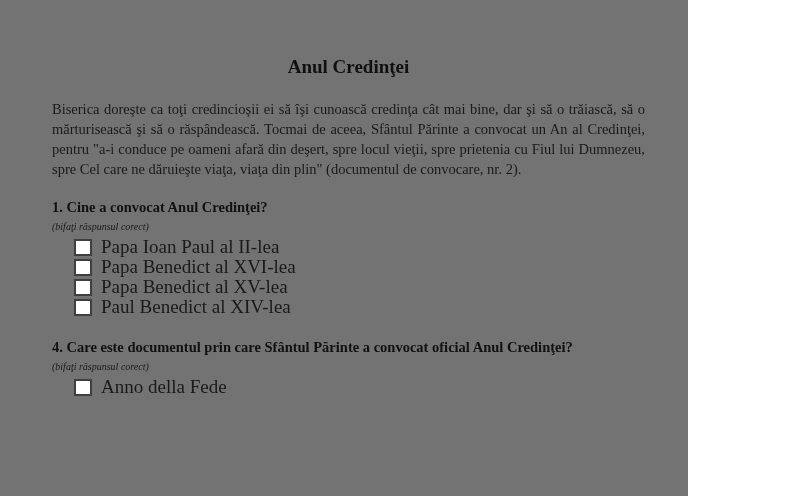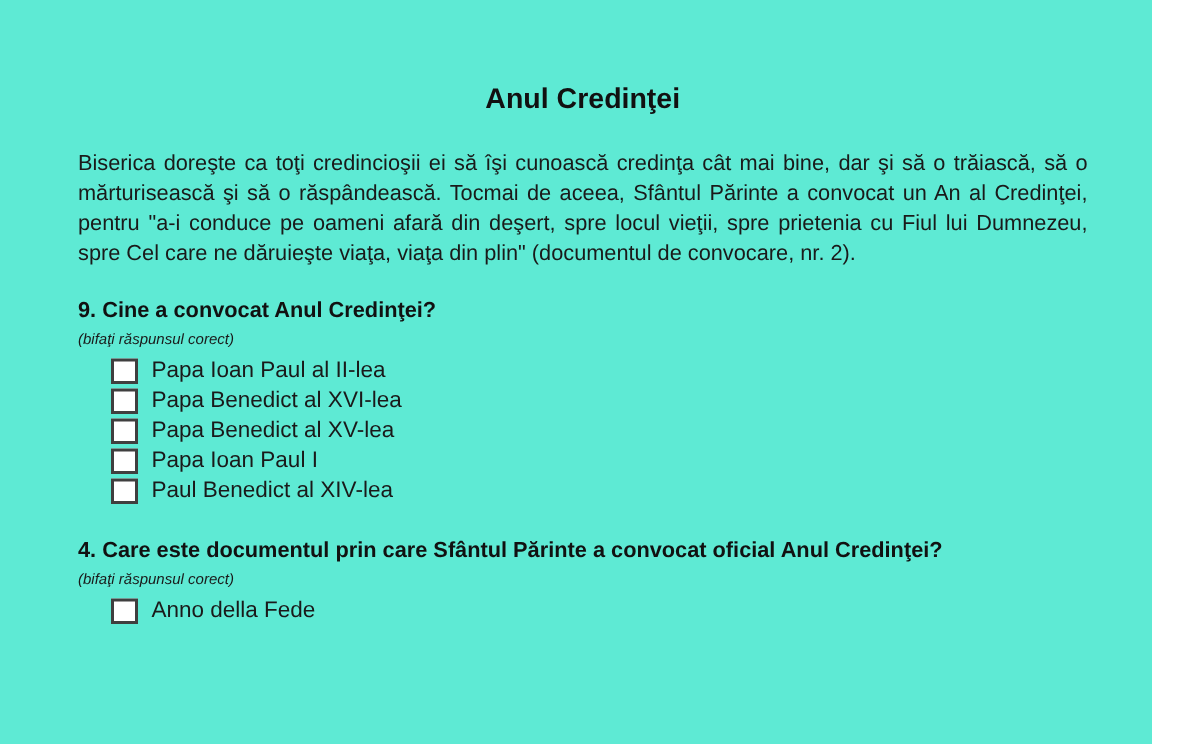"Anul Credinţei" .page { background: #5eead4 -> #737373; font-family: Liberation Sans, sans-serif -> Liberation Serif, serif; width: 768px -> 688px }
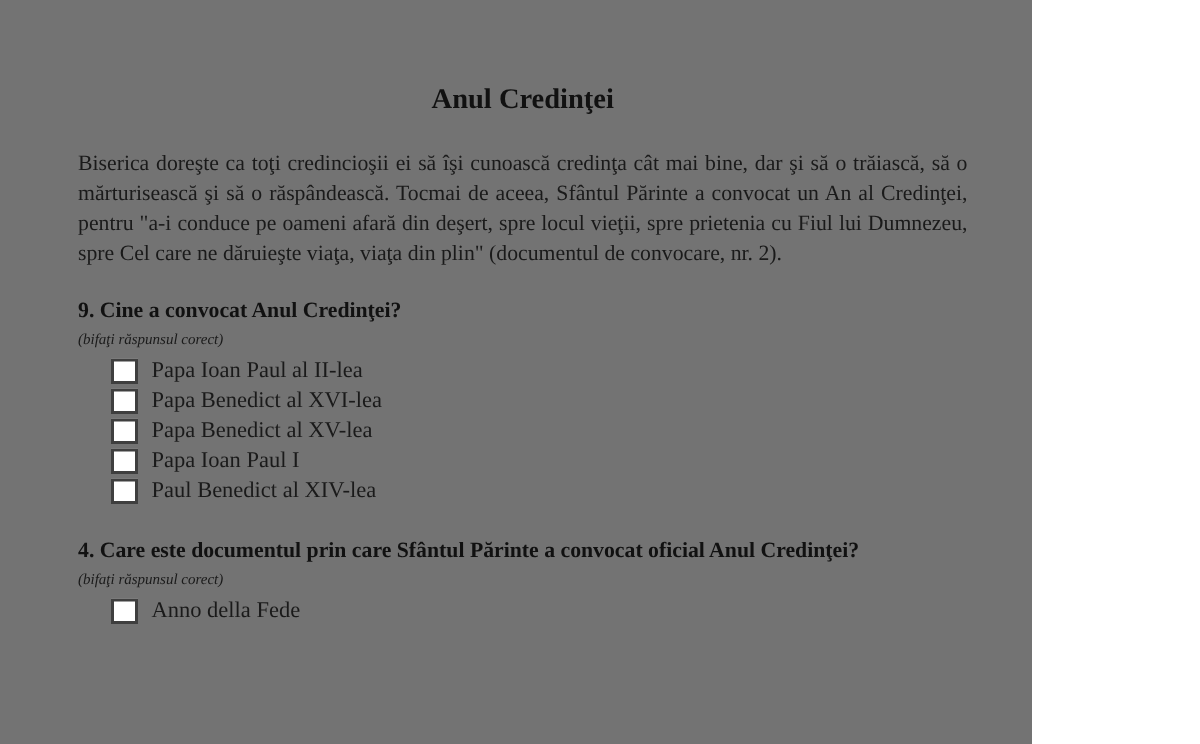"9. Cine a convocat Anul" div.q-title { text: 9 -> 1 }
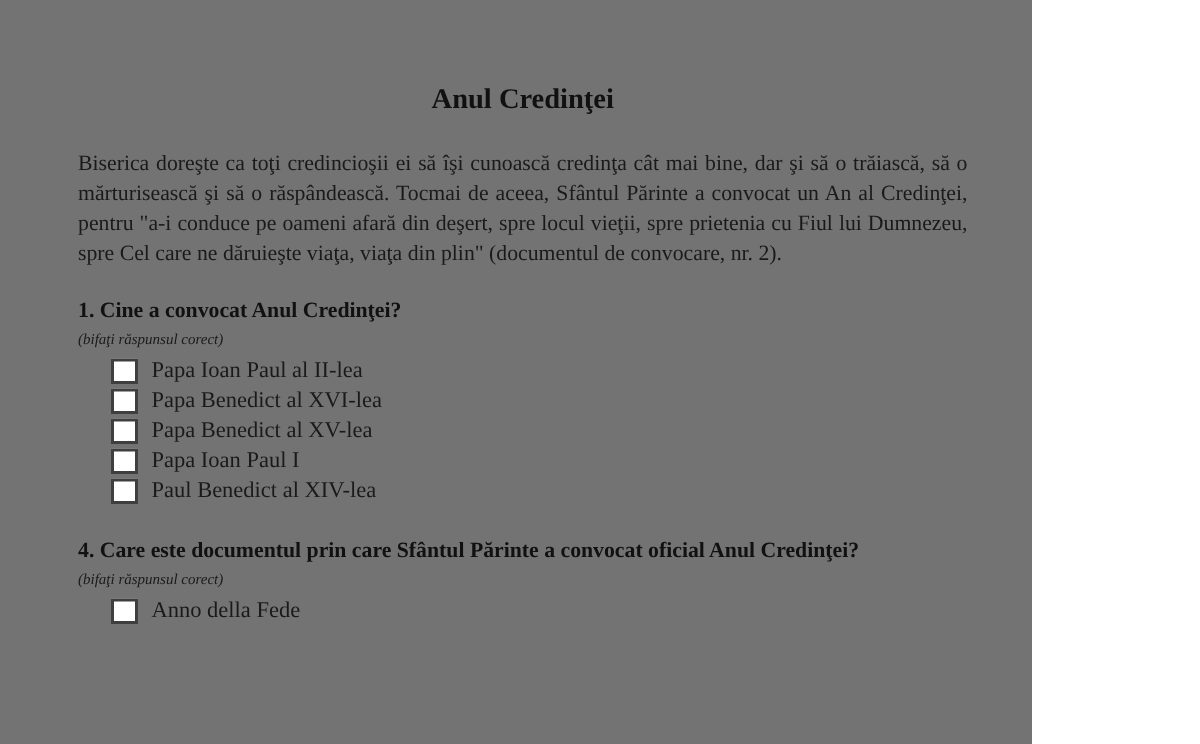"Papa Ioan Paul al II-lea" .option-label { font-size: 15px -> 19px }
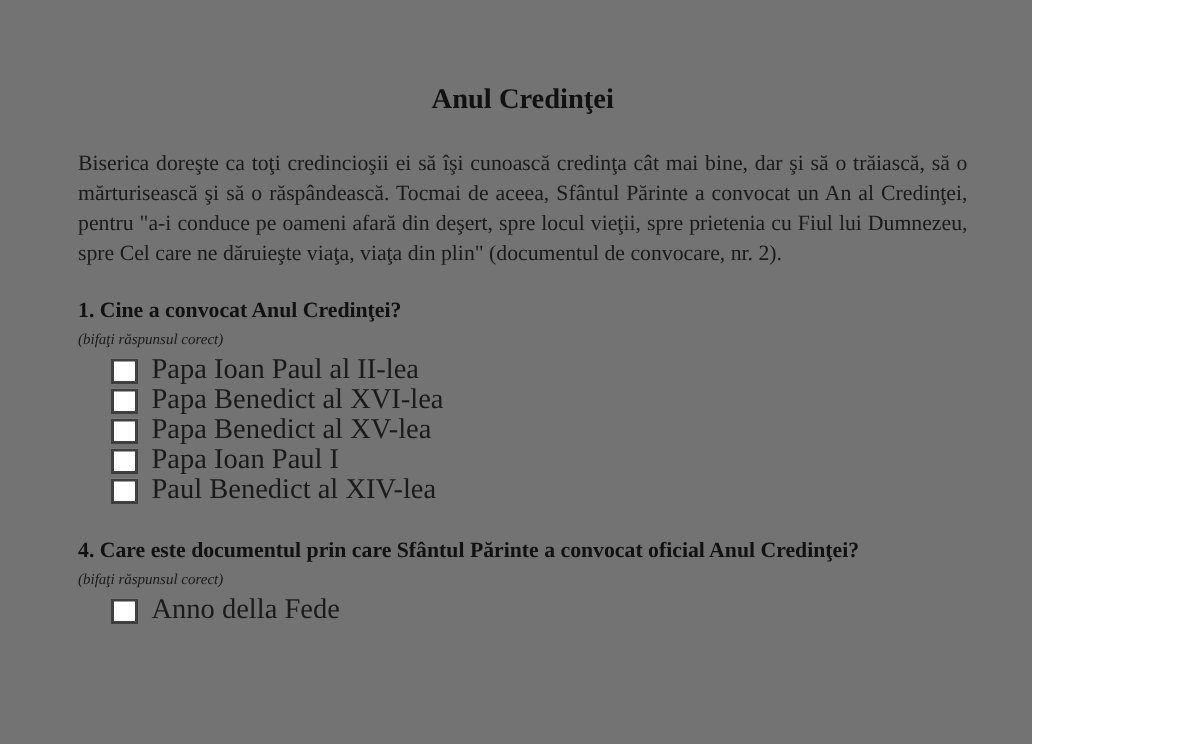"Papa Ioan Paul I" div.option-row { html: <div> <span></span> <span>Papa Ioan Paul I</span> </div> -> none }
